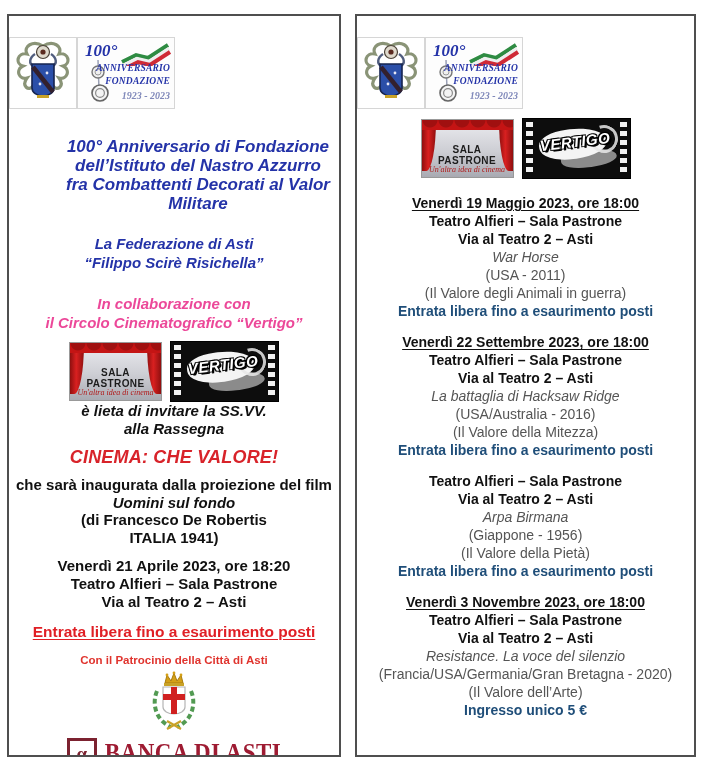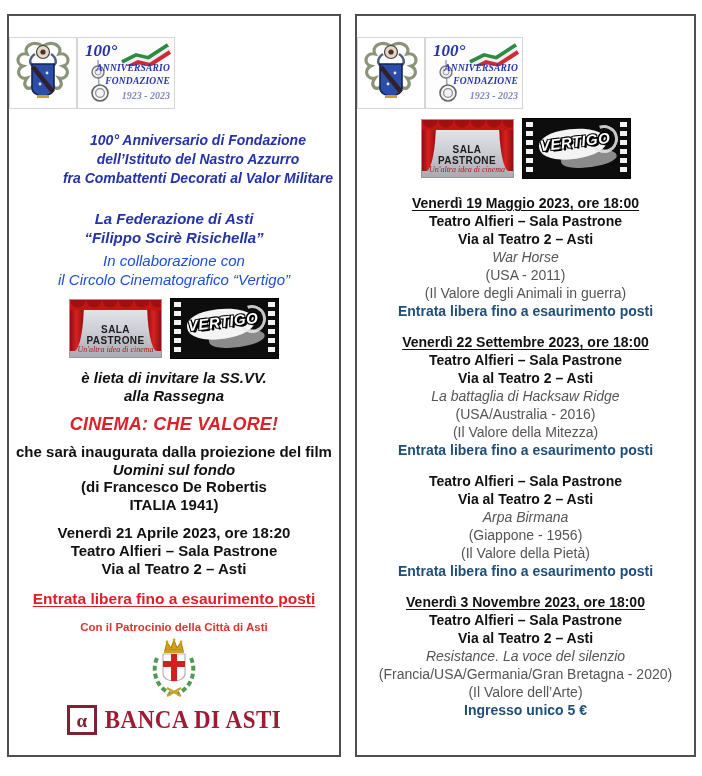"100° Anniversario di Fondazione" .blue-title { font-size: 14px -> 17px; margin-top: 22px -> 28px }
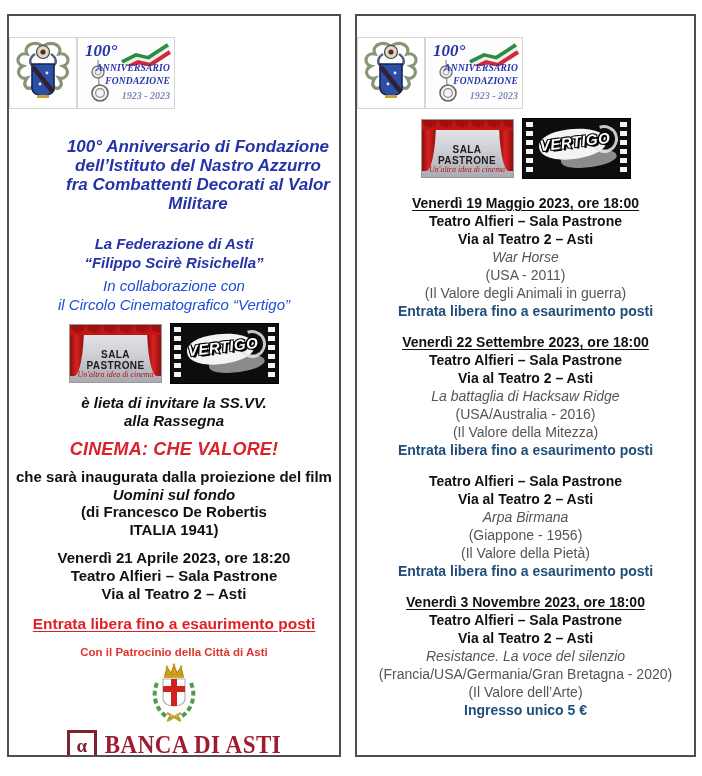"In collaborazione con" .collab-block { color: #1d4ed8 -> #ec4899; font-weight: 400 -> 700; margin-top: 4px -> 22px }
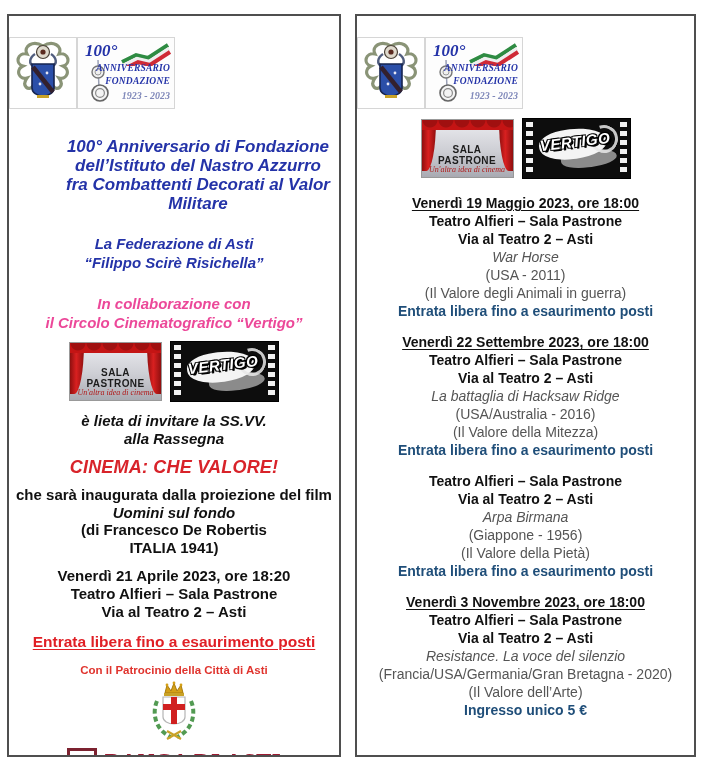"è lieta di invitare la" .invite-block { margin-top: 10px -> 0 }
